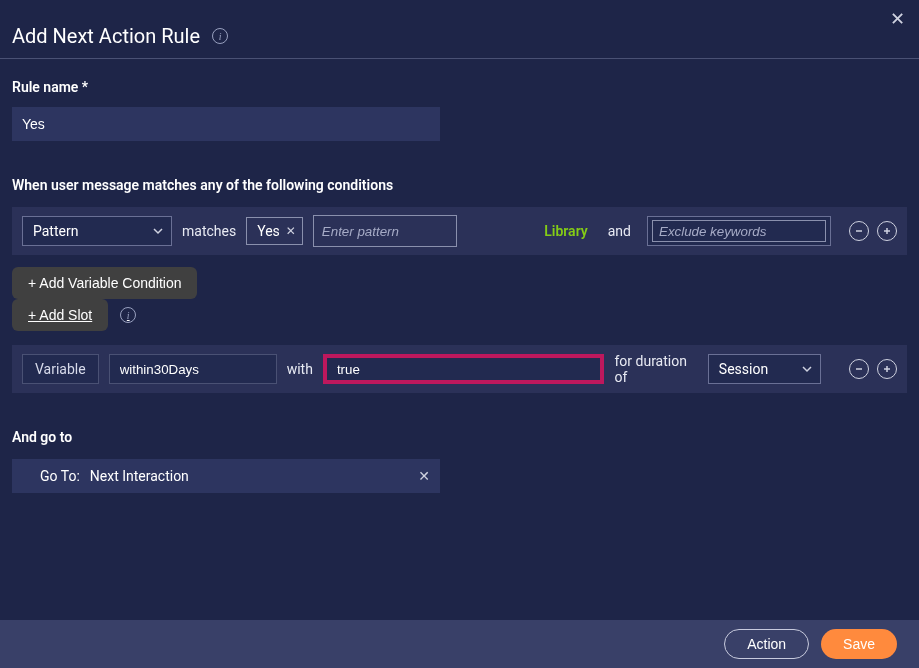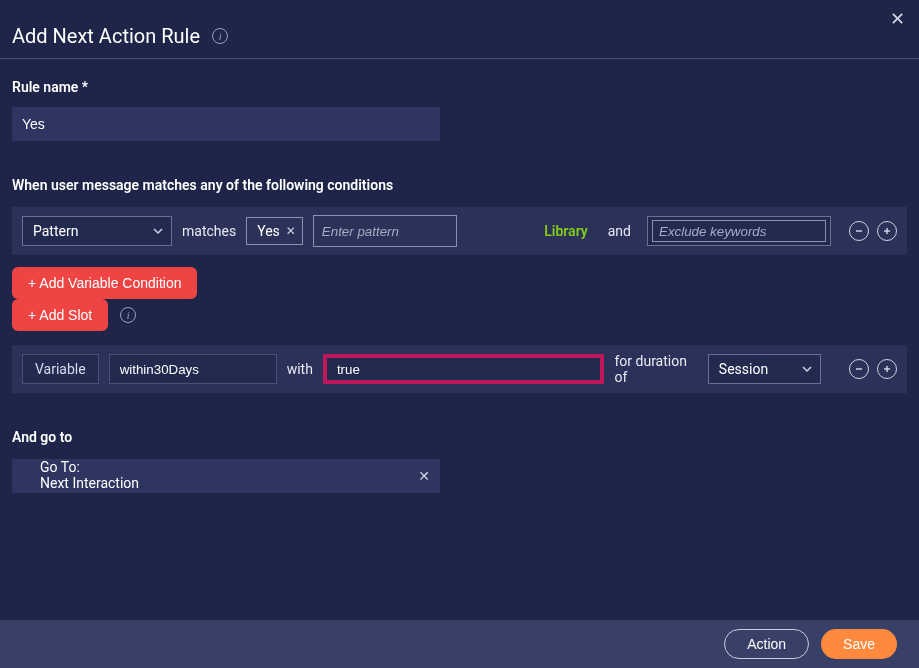"+ Add Variable Condition" .pill-btn { background: #ef4444 -> #404040 }
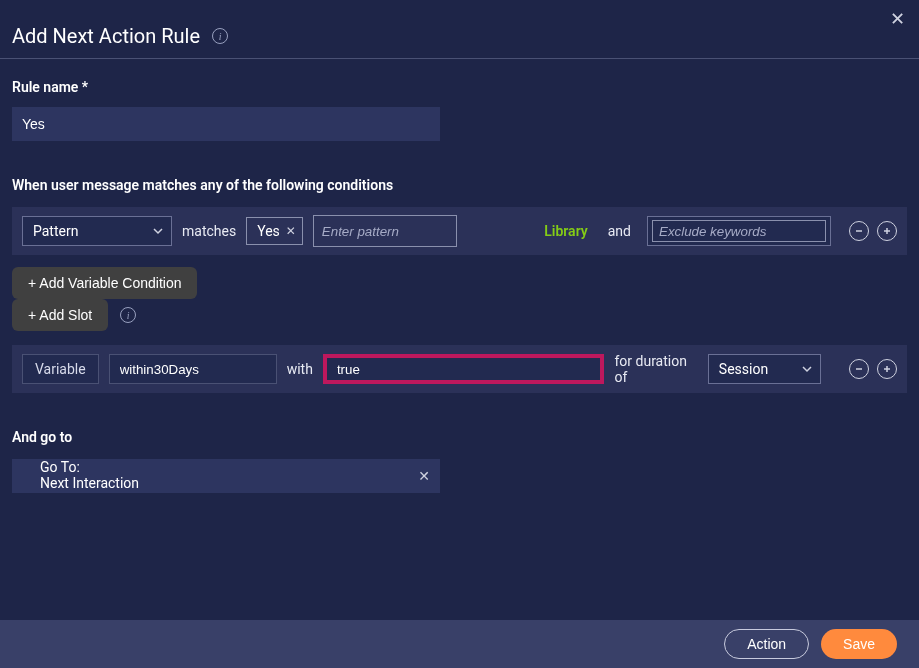"+ Add Slot" .add-slot-row { text-decoration: none -> underline }
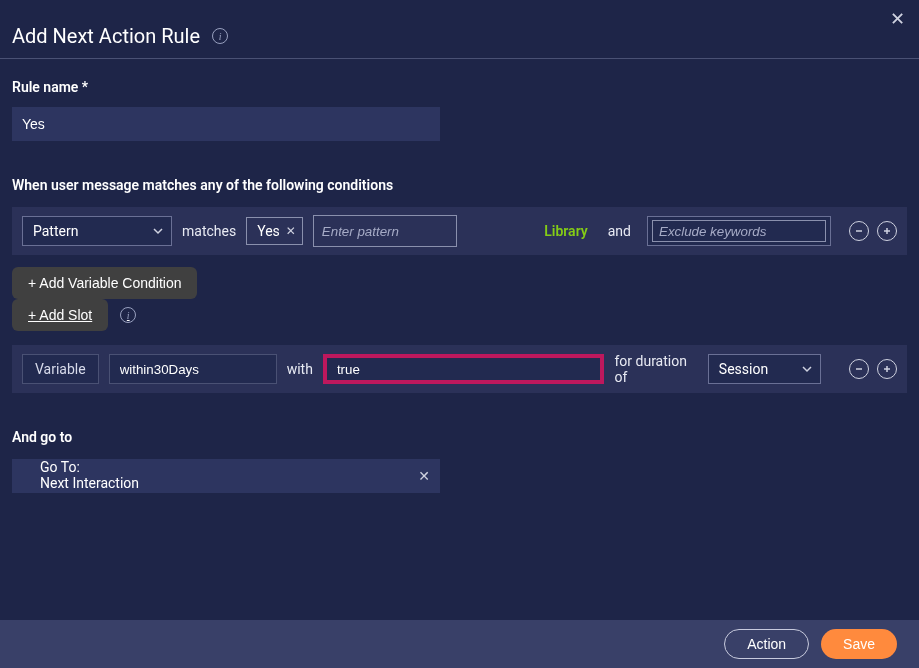"Go To:" .goto-row { align-items: none -> center; flex-direction: column -> none }
